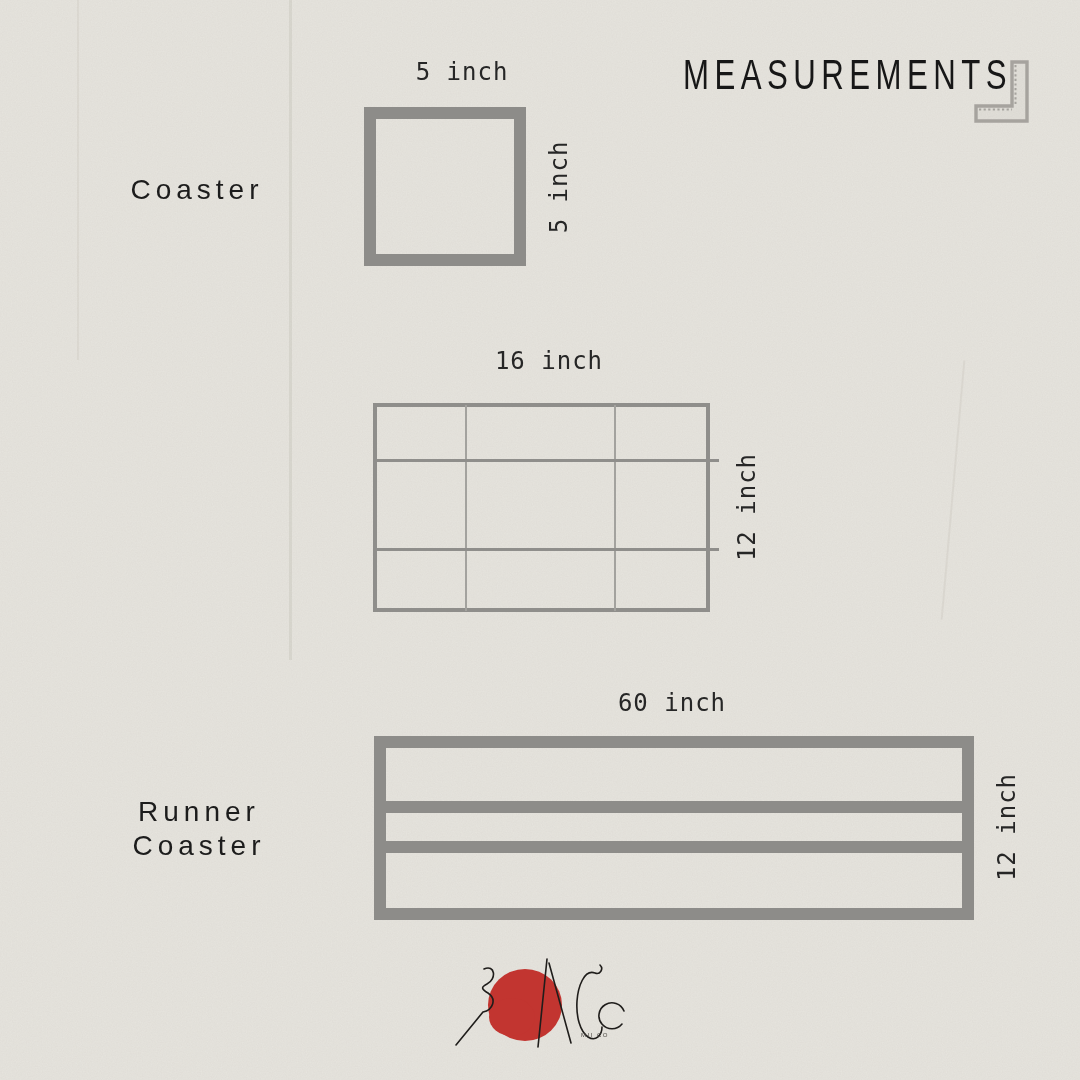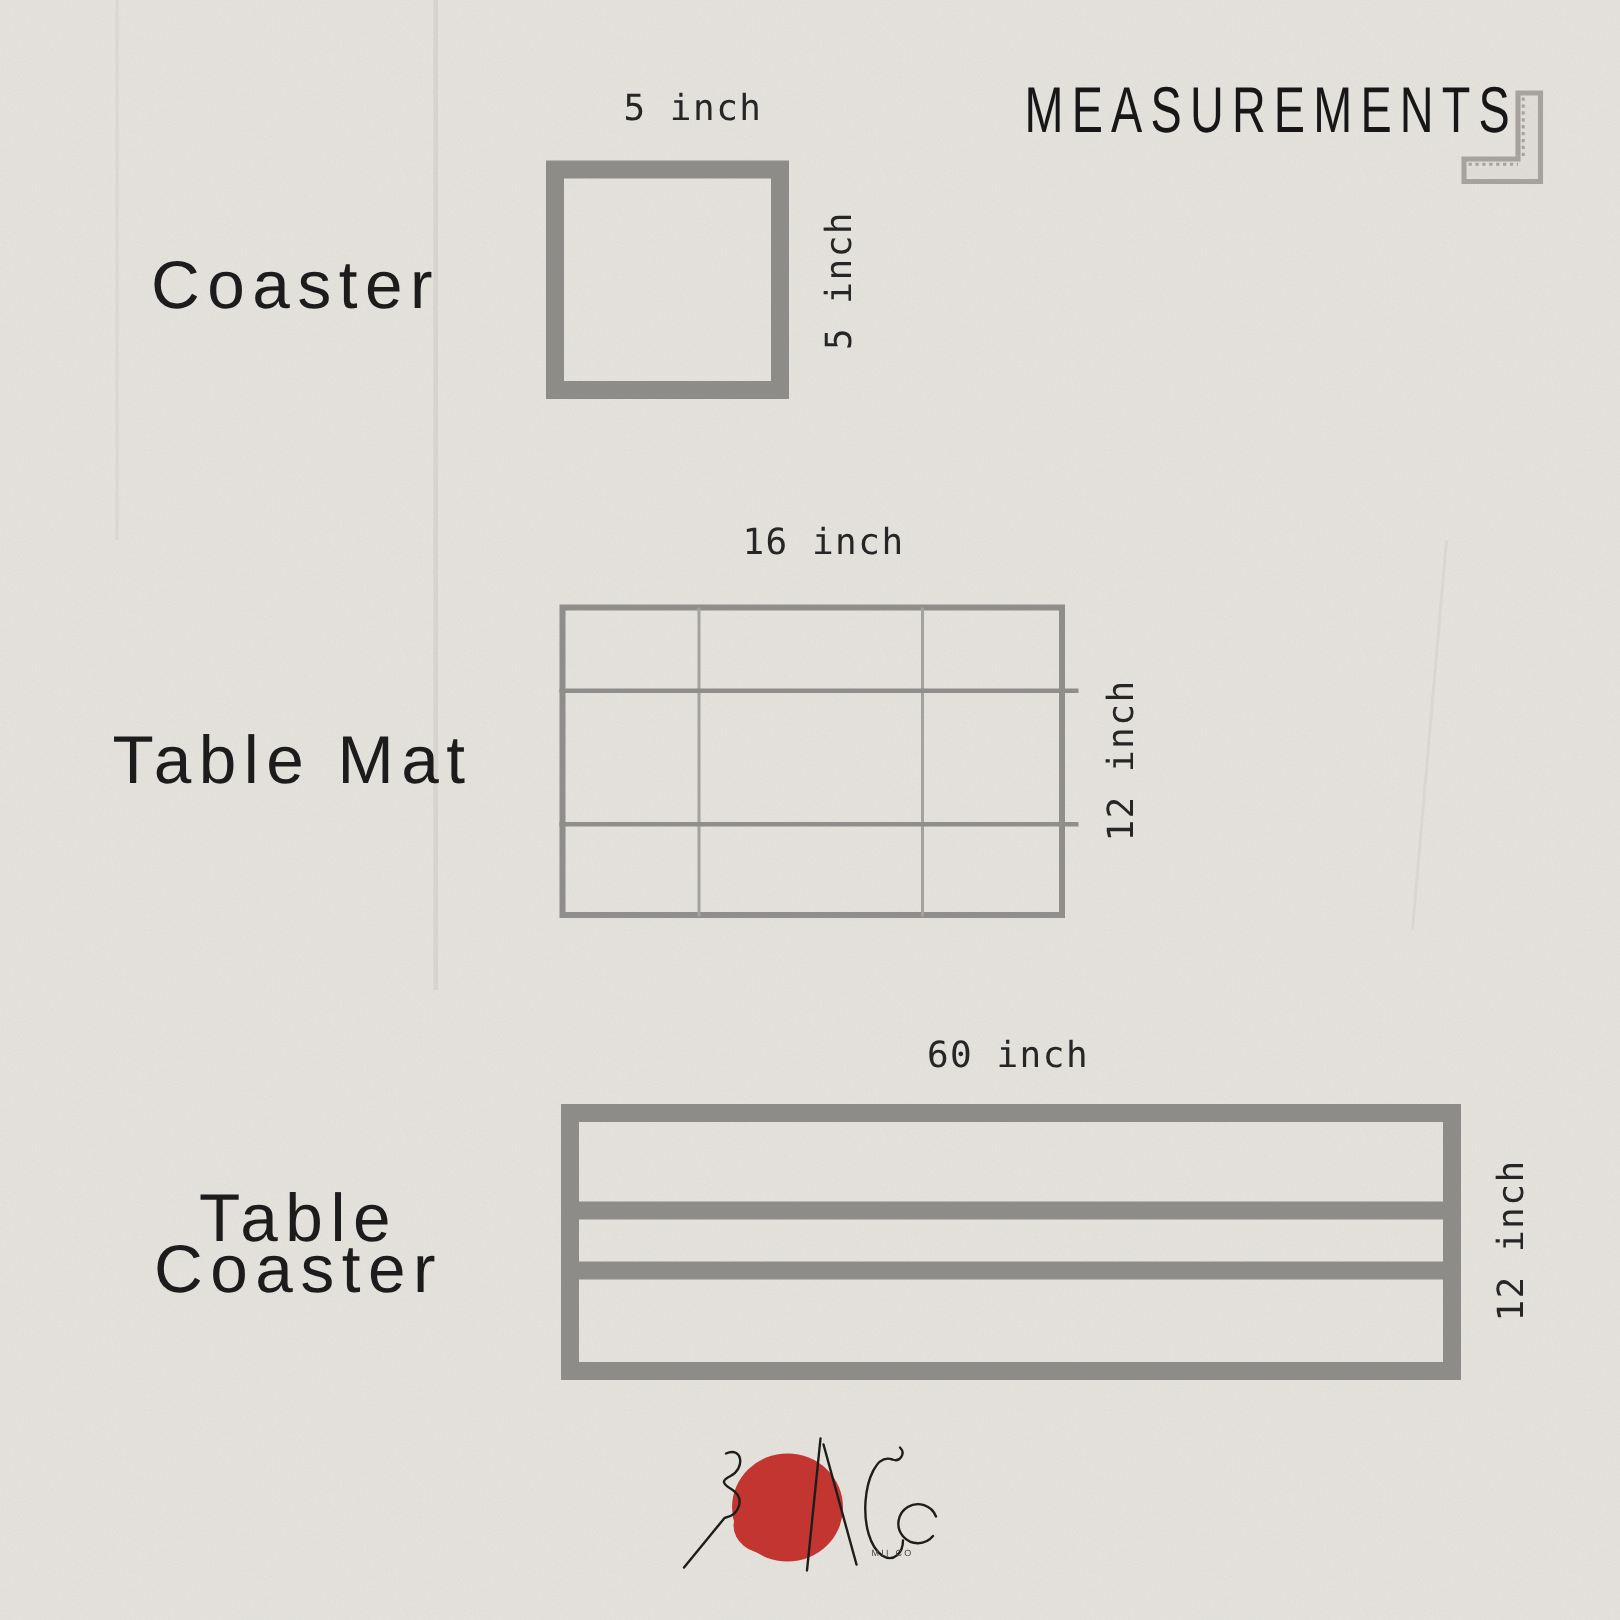"Coaster" .pname { font-size: 45px -> 28px }
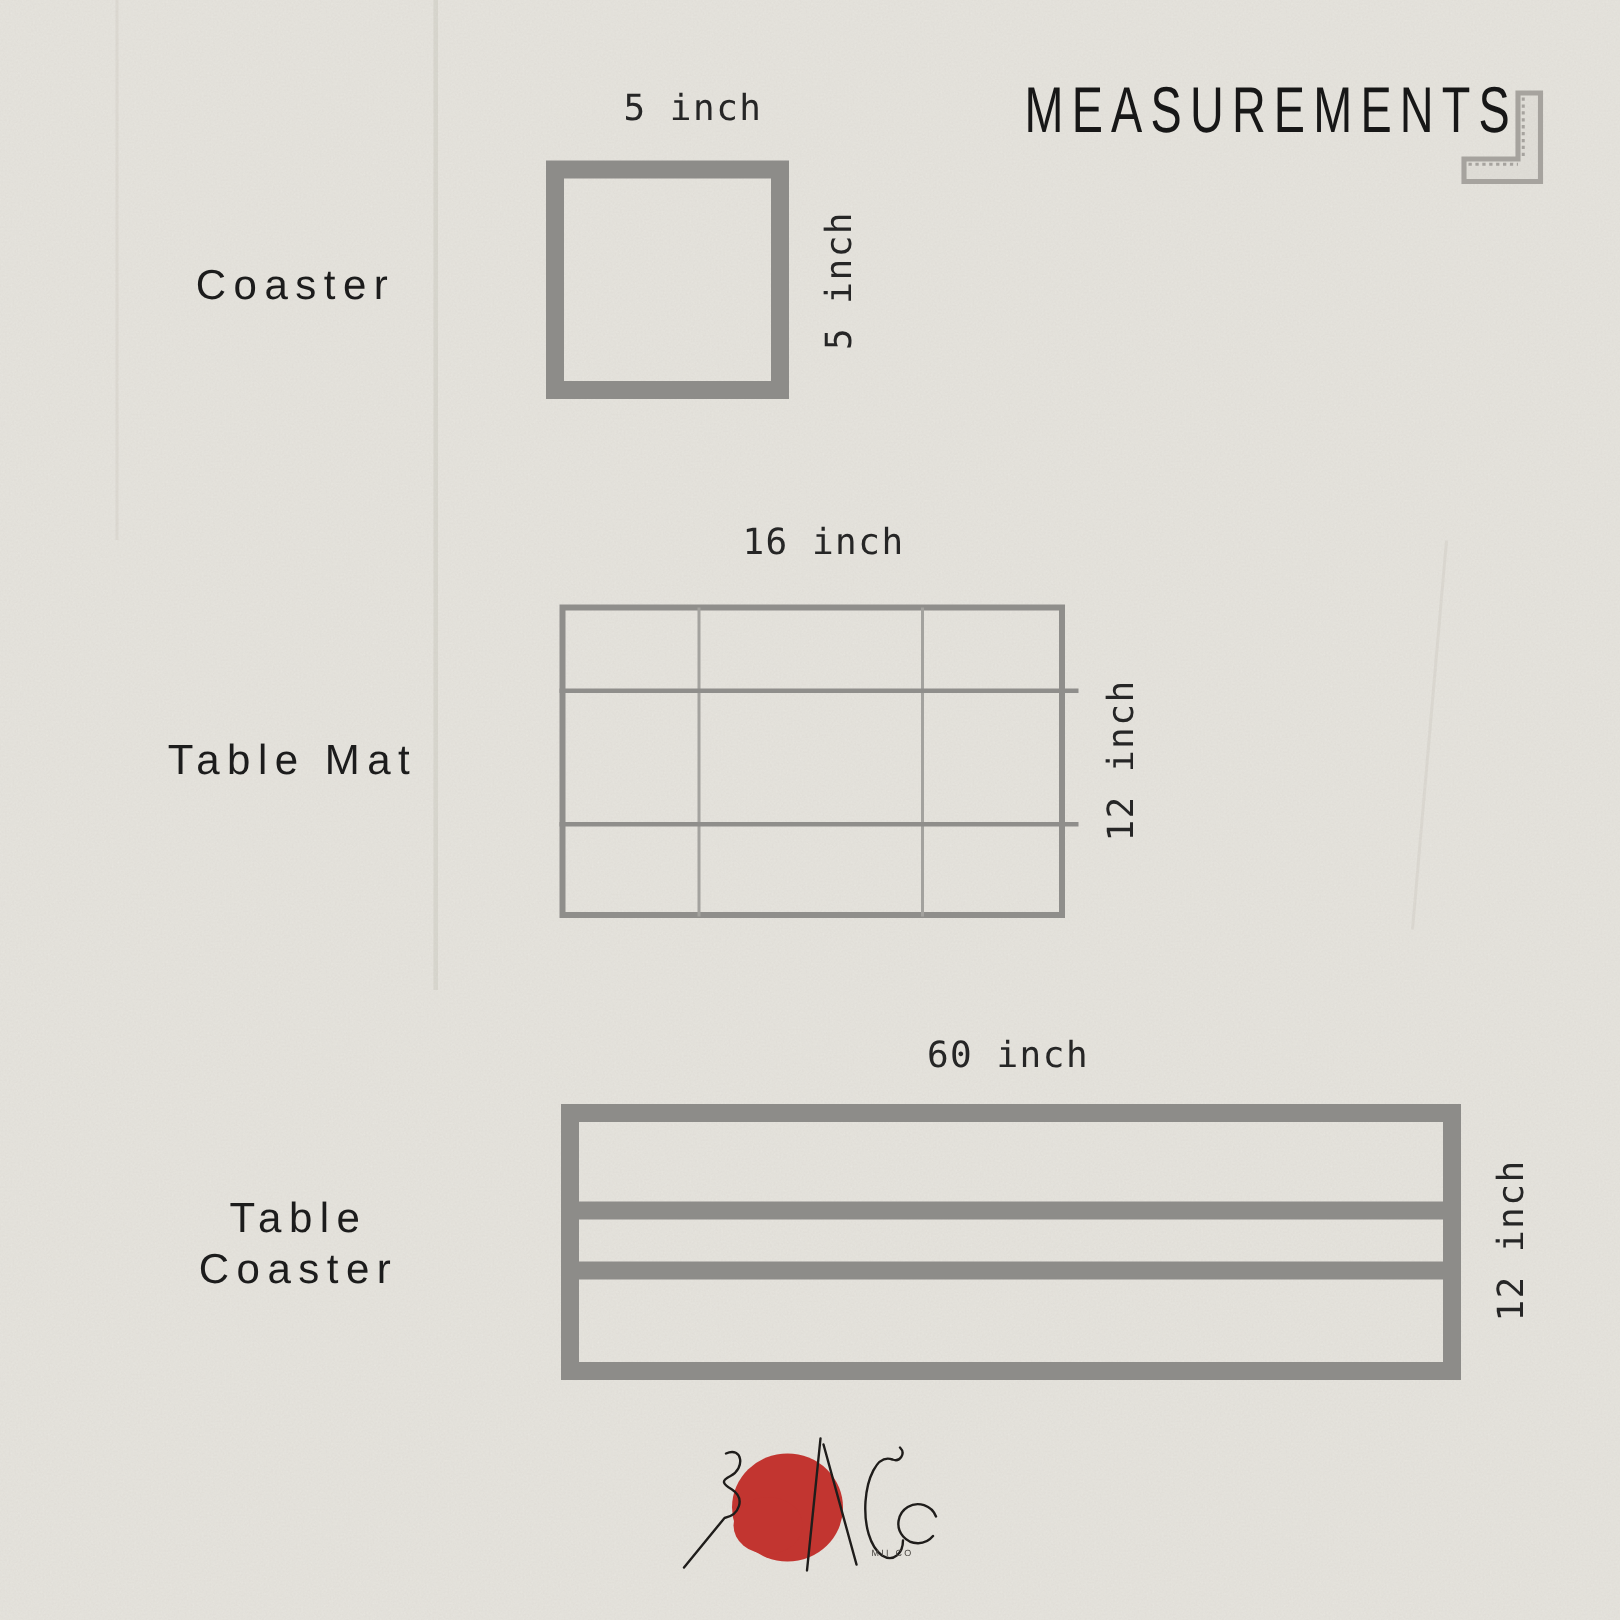"Table Mat" div.pname { html: <div> <span>Table Mat</span> </div> -> none }
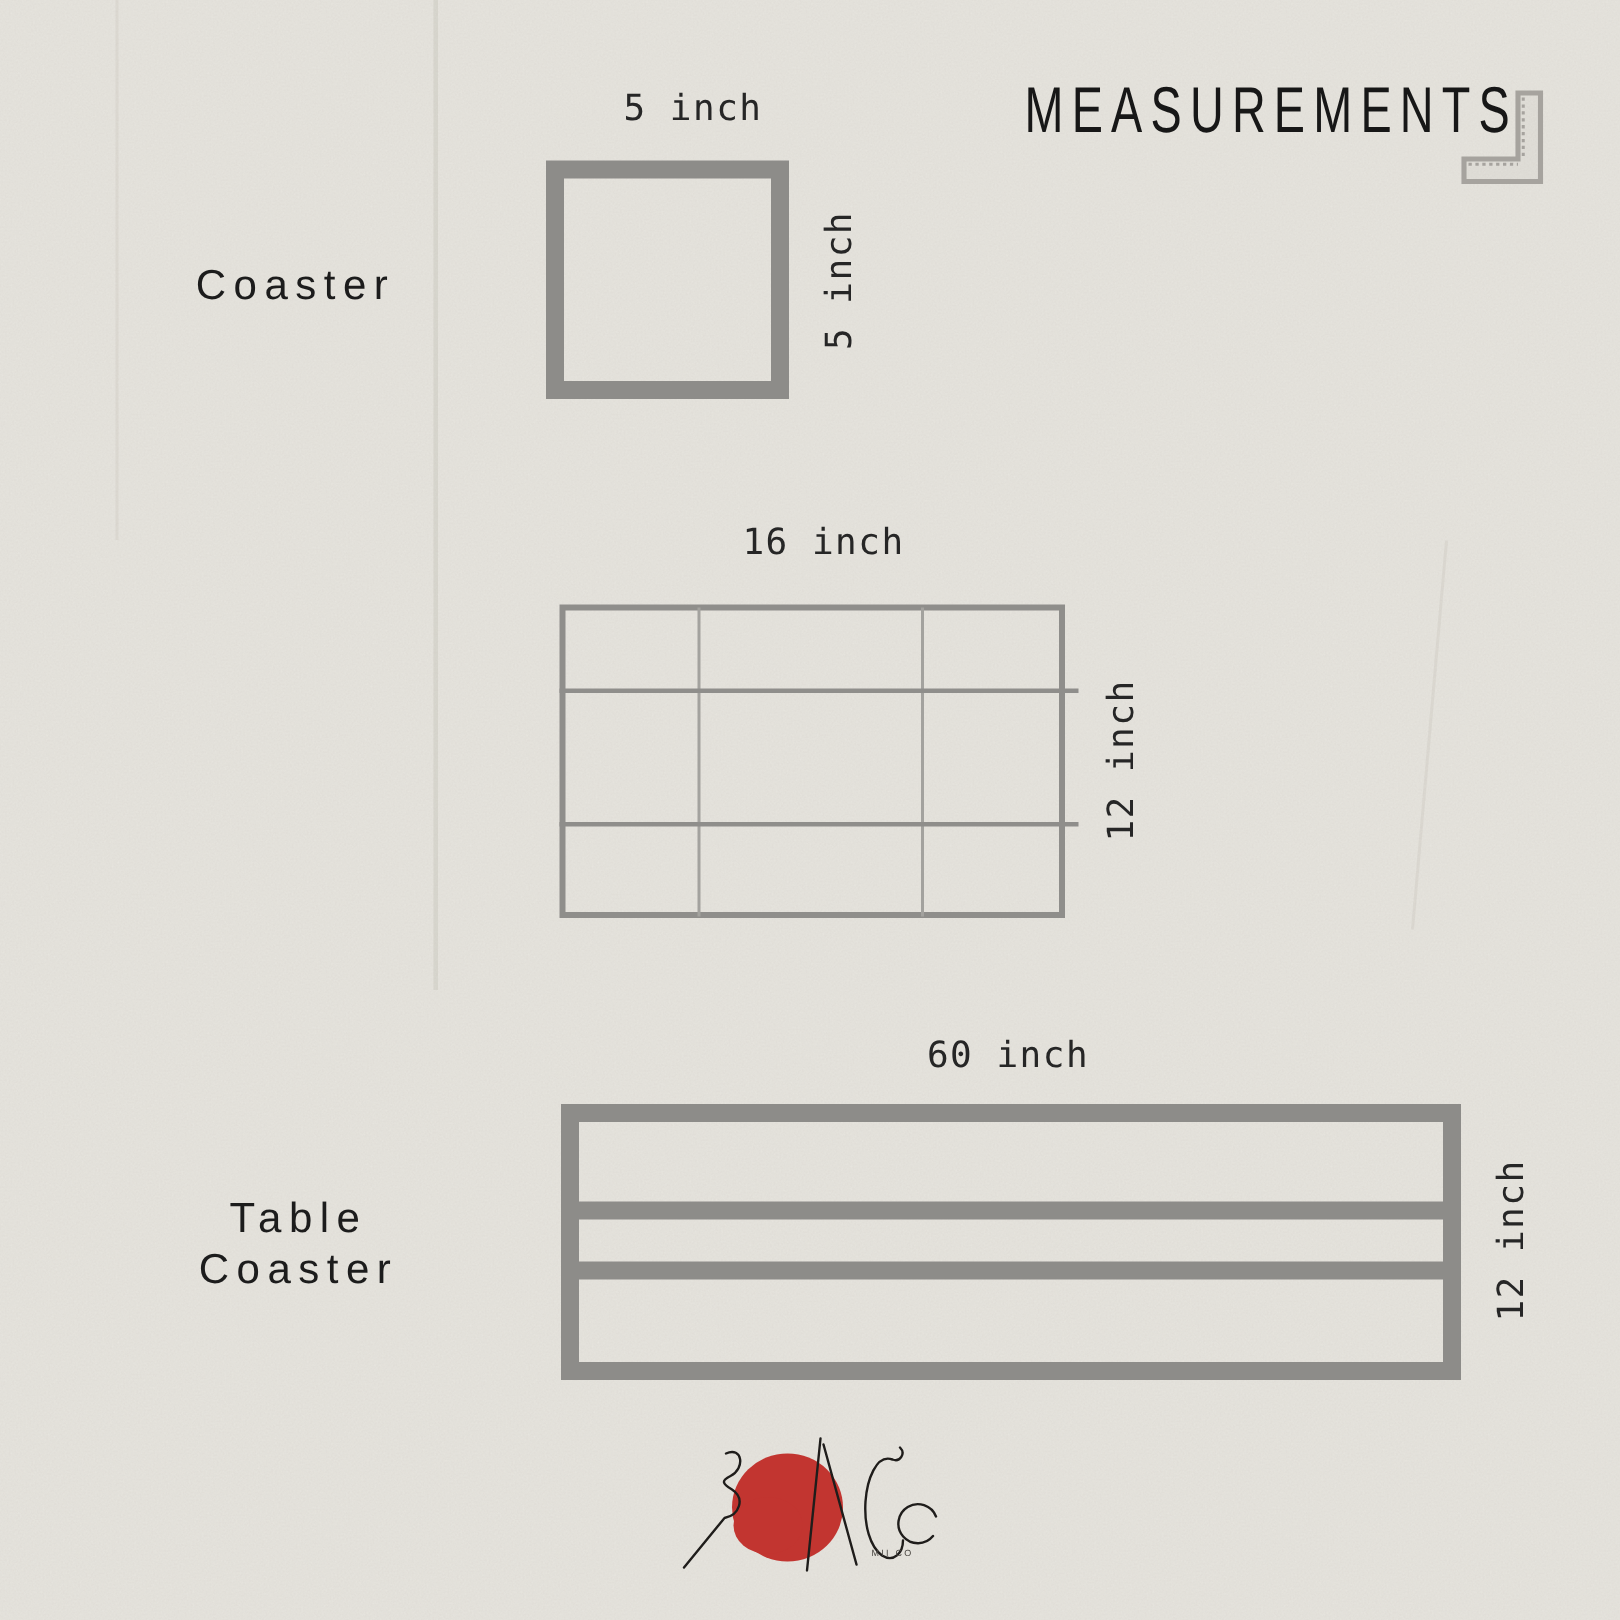"Table" span.pname-line { text: Table -> Runner }
